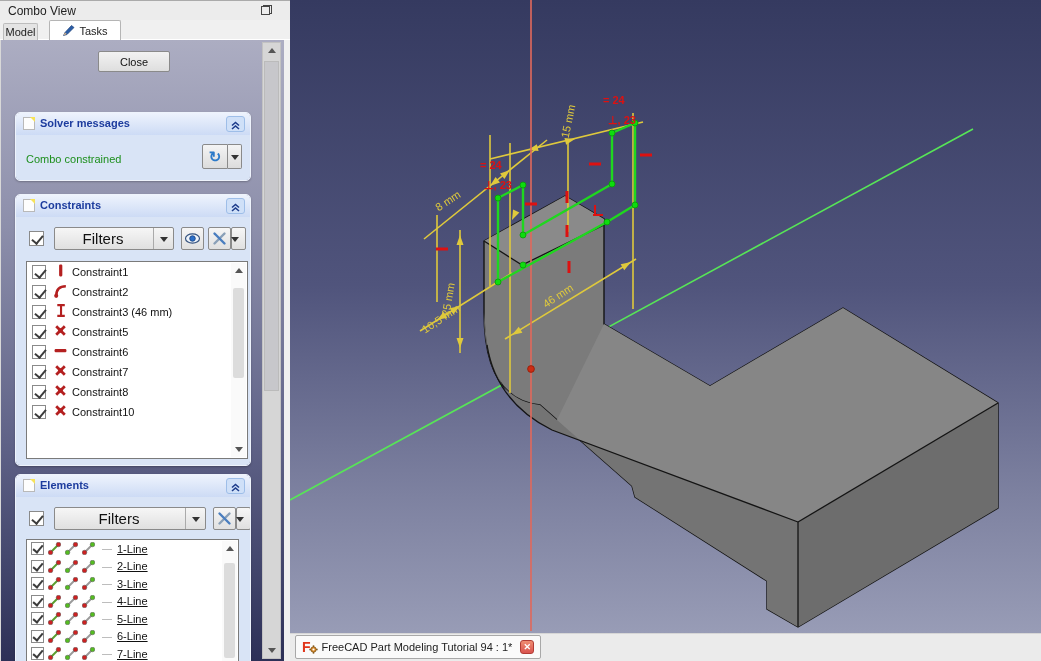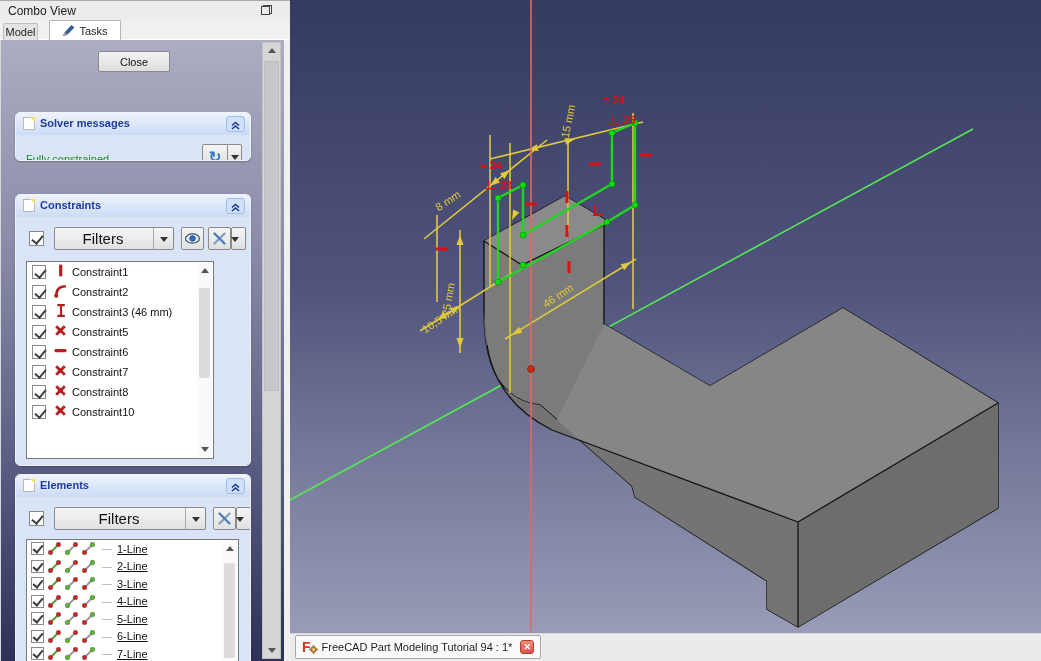"Solver messages" div.section { height: 49px -> 69px }
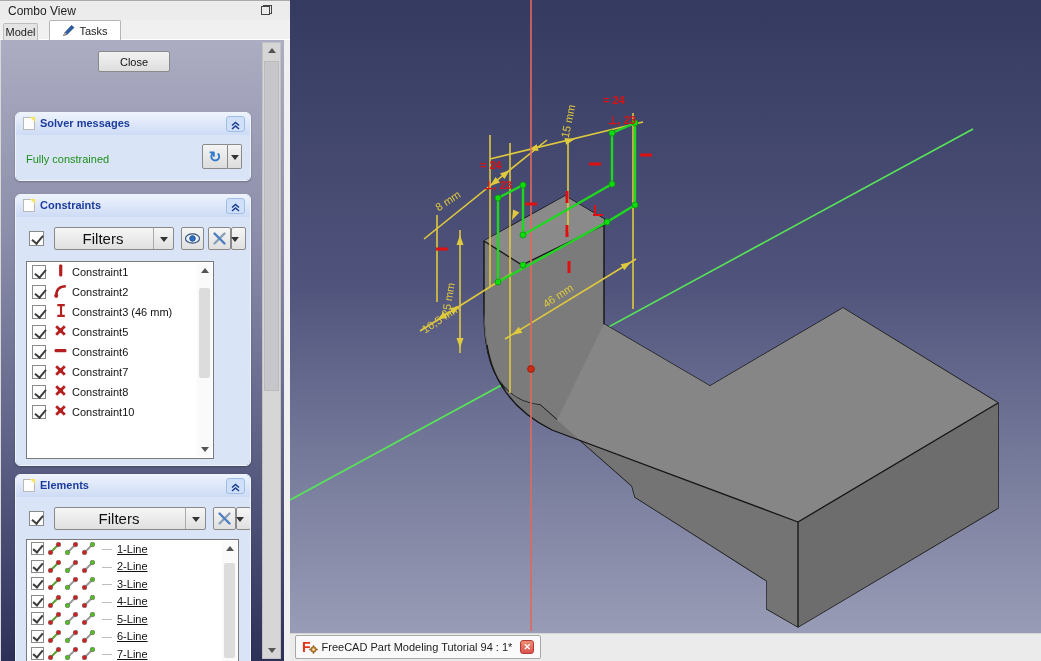"Fully constrained" span.status-text { text: Fully -> Combo }
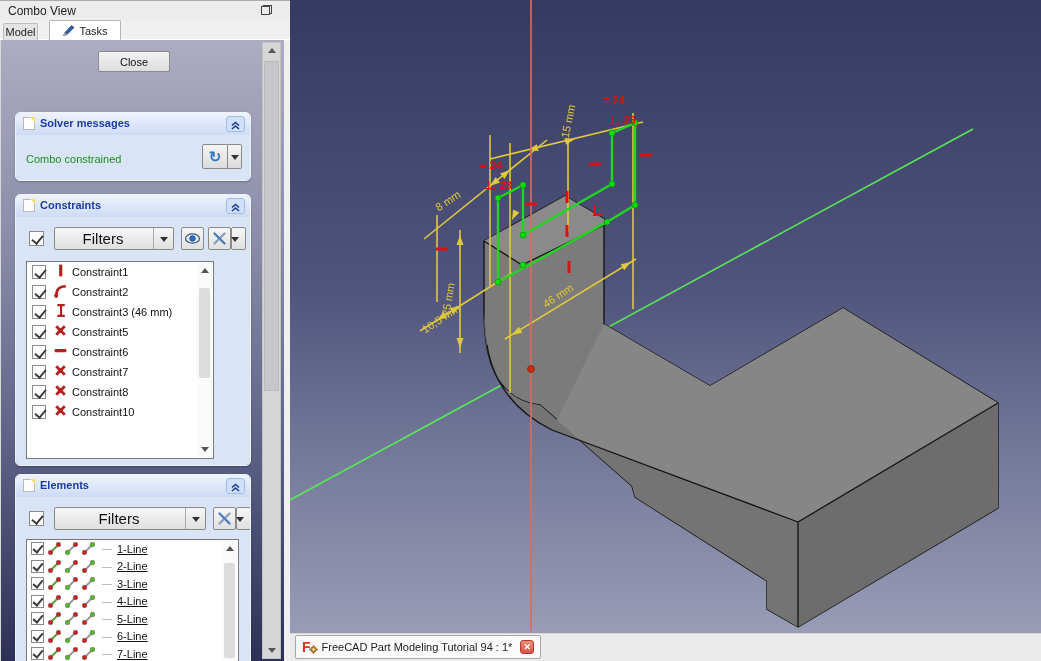"Constraint1" div.listbox { width: 188px -> 222px }
